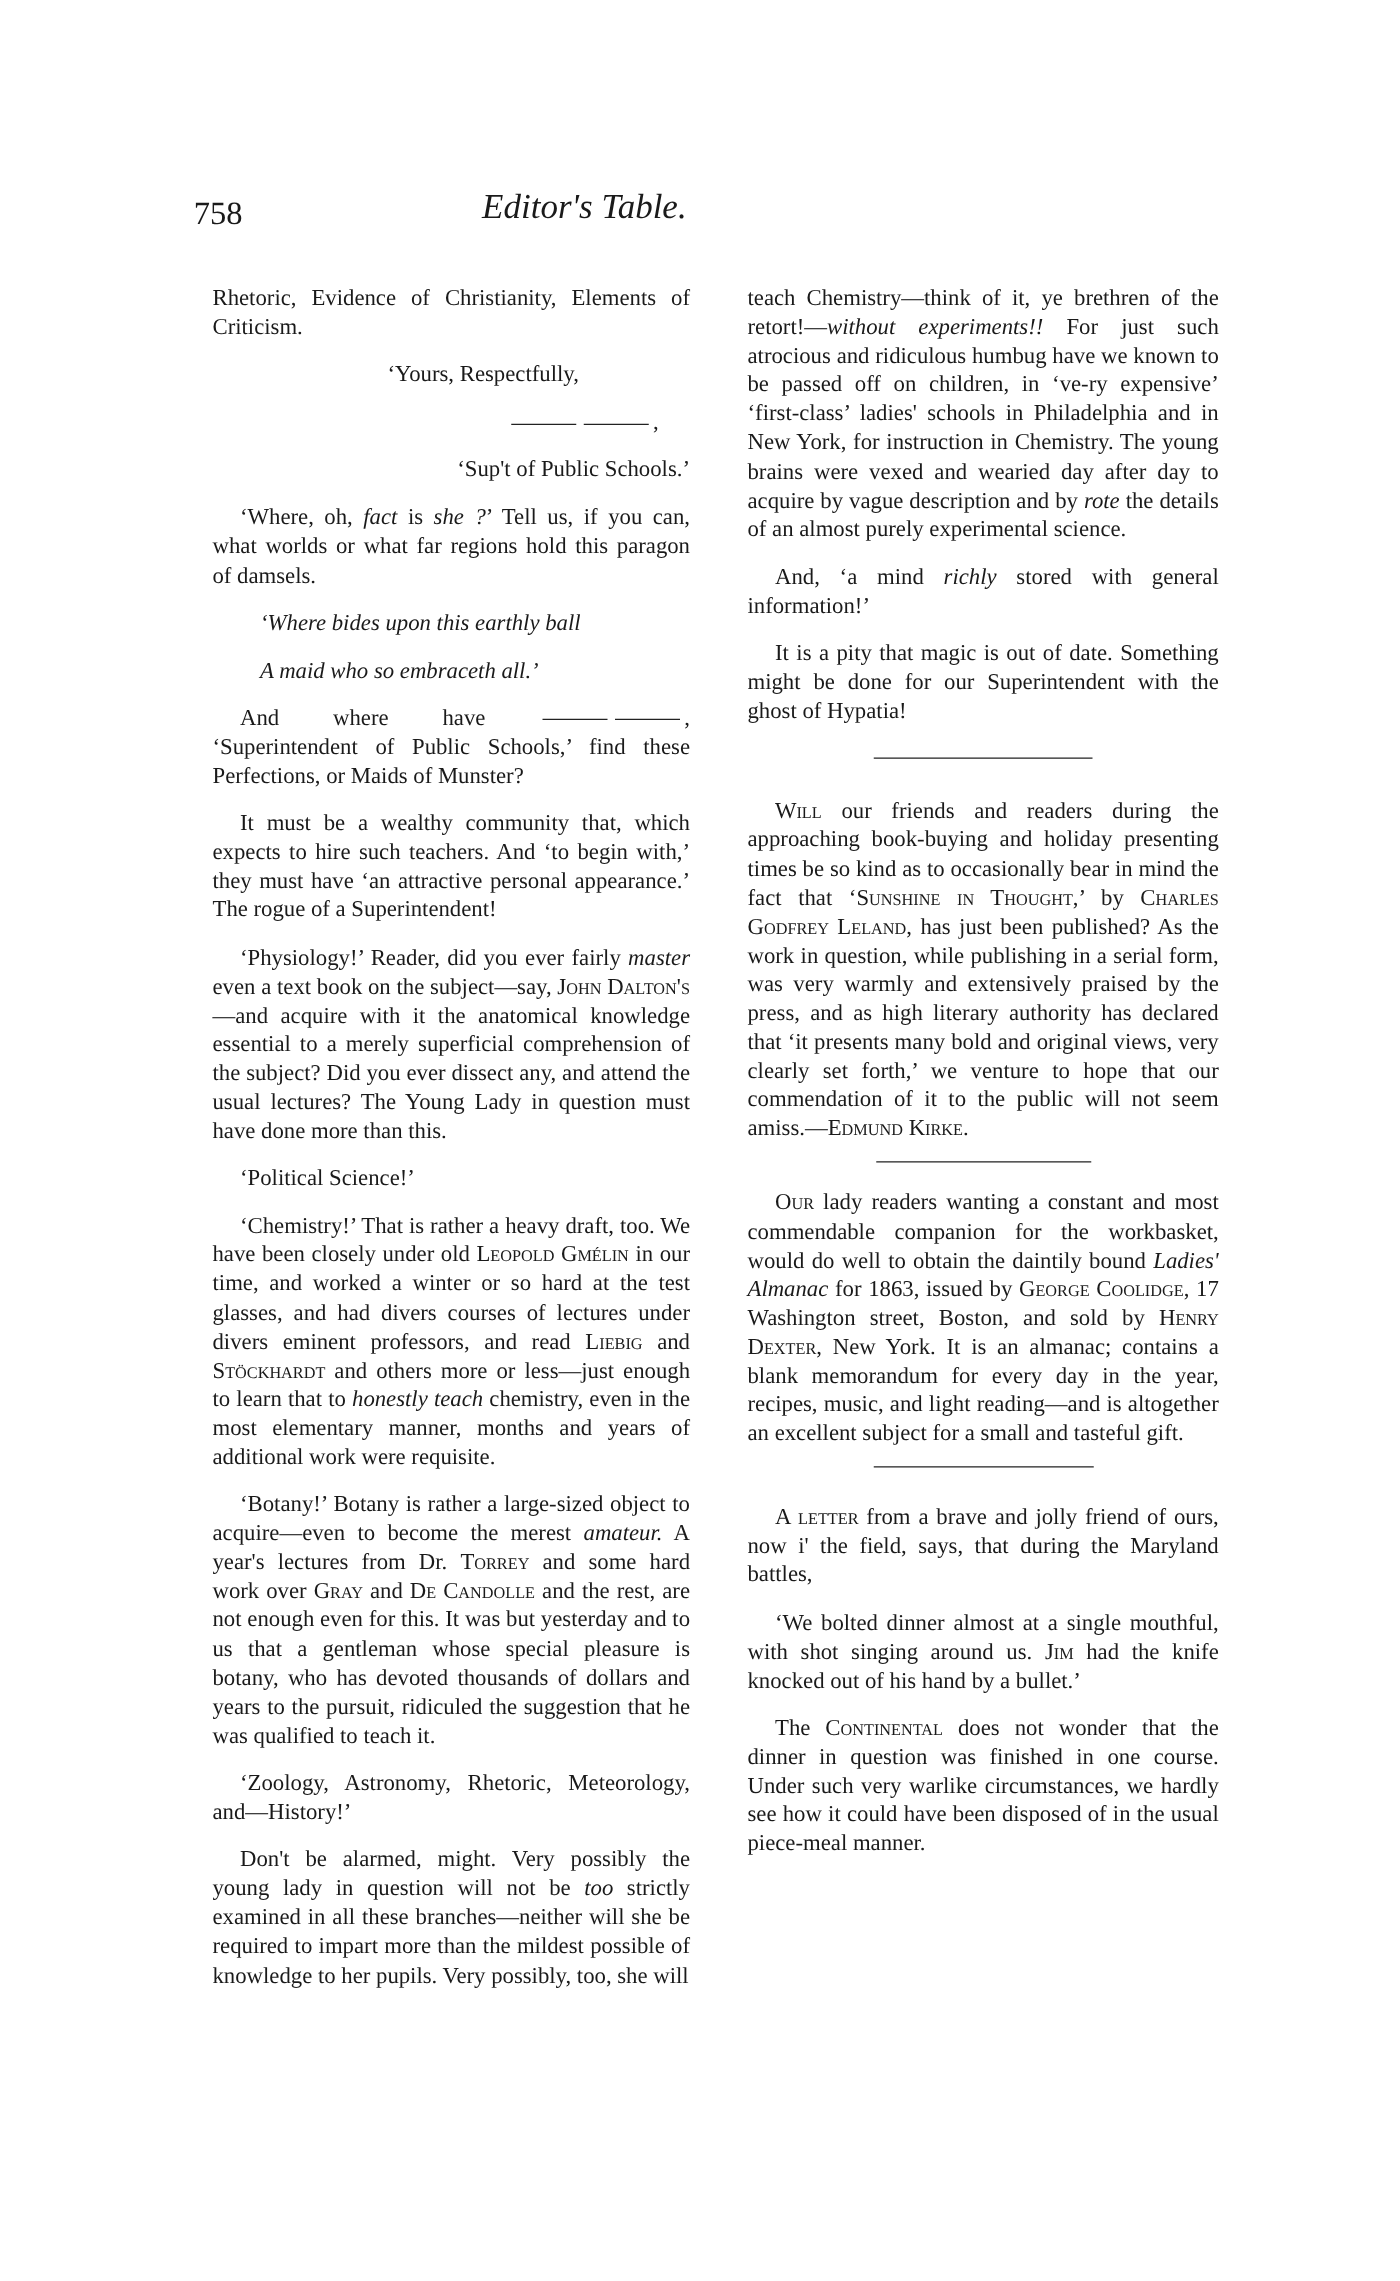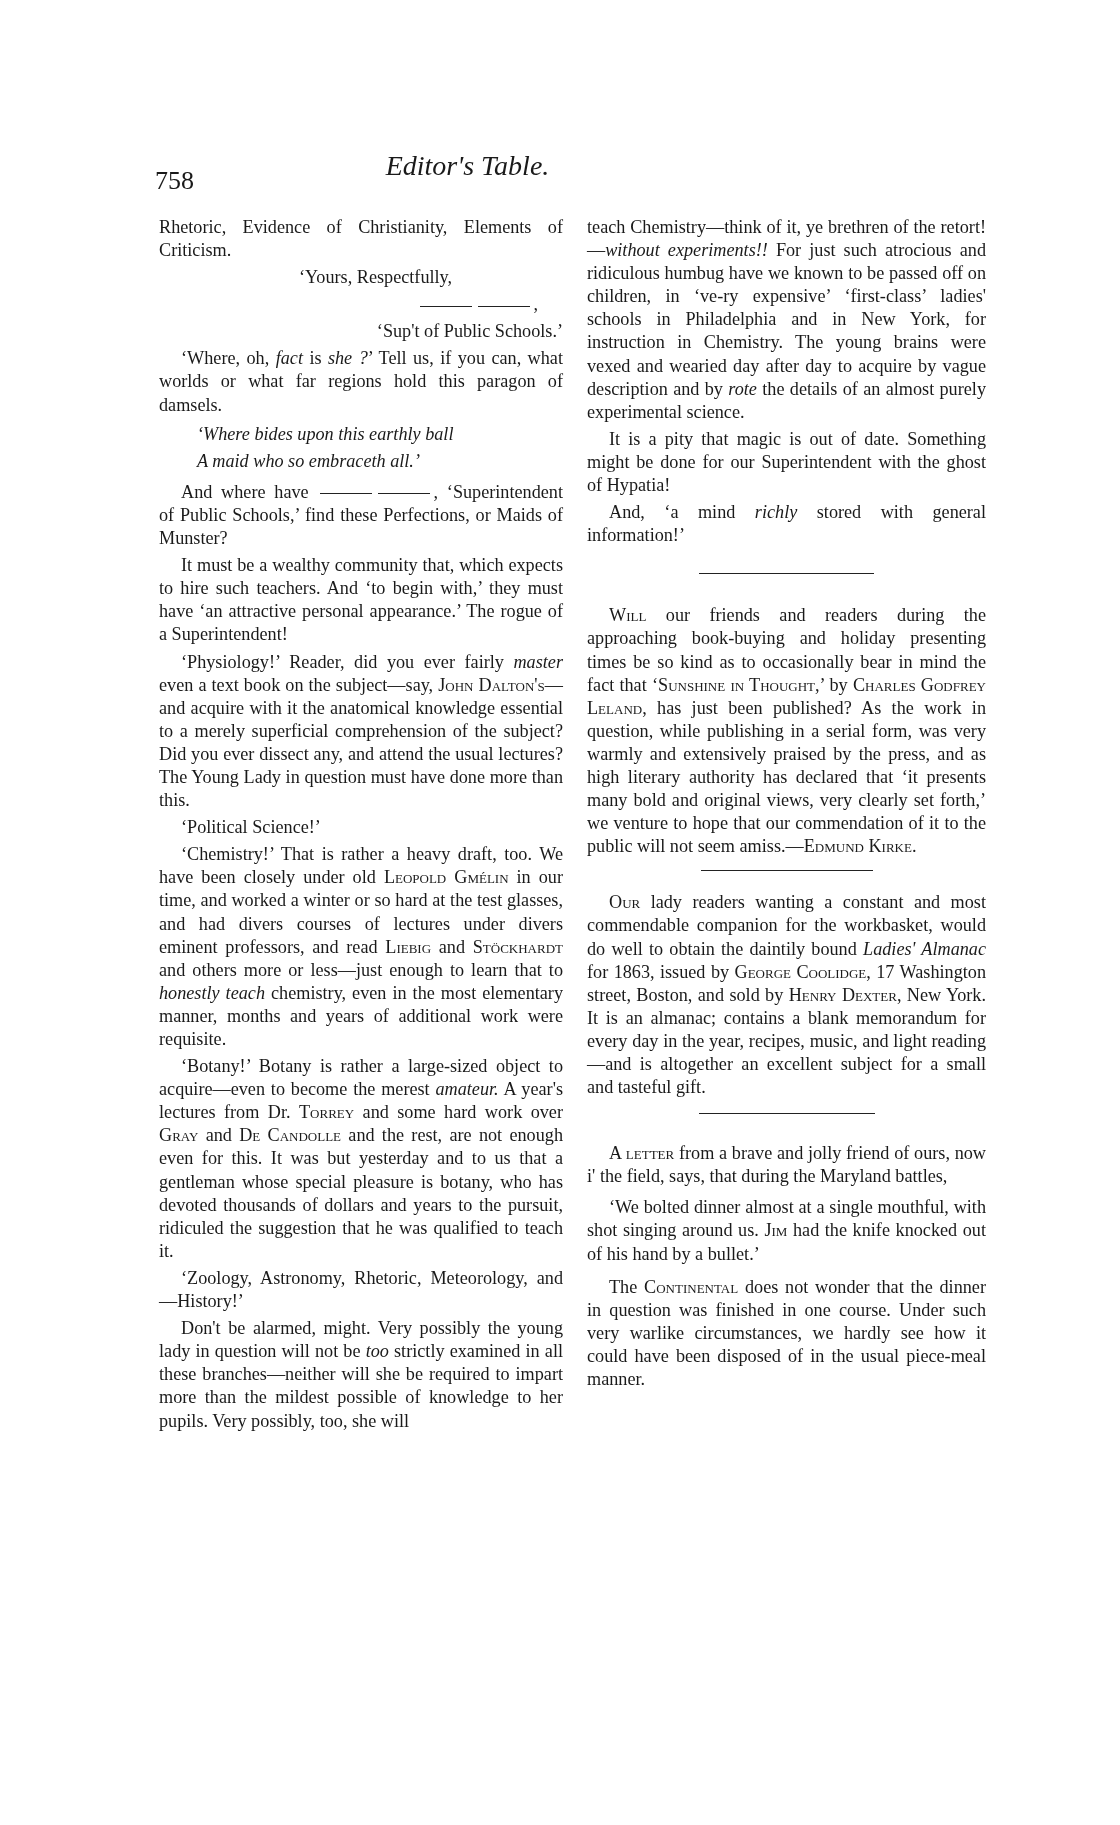"758" .page-number { top: 166px -> 156px }
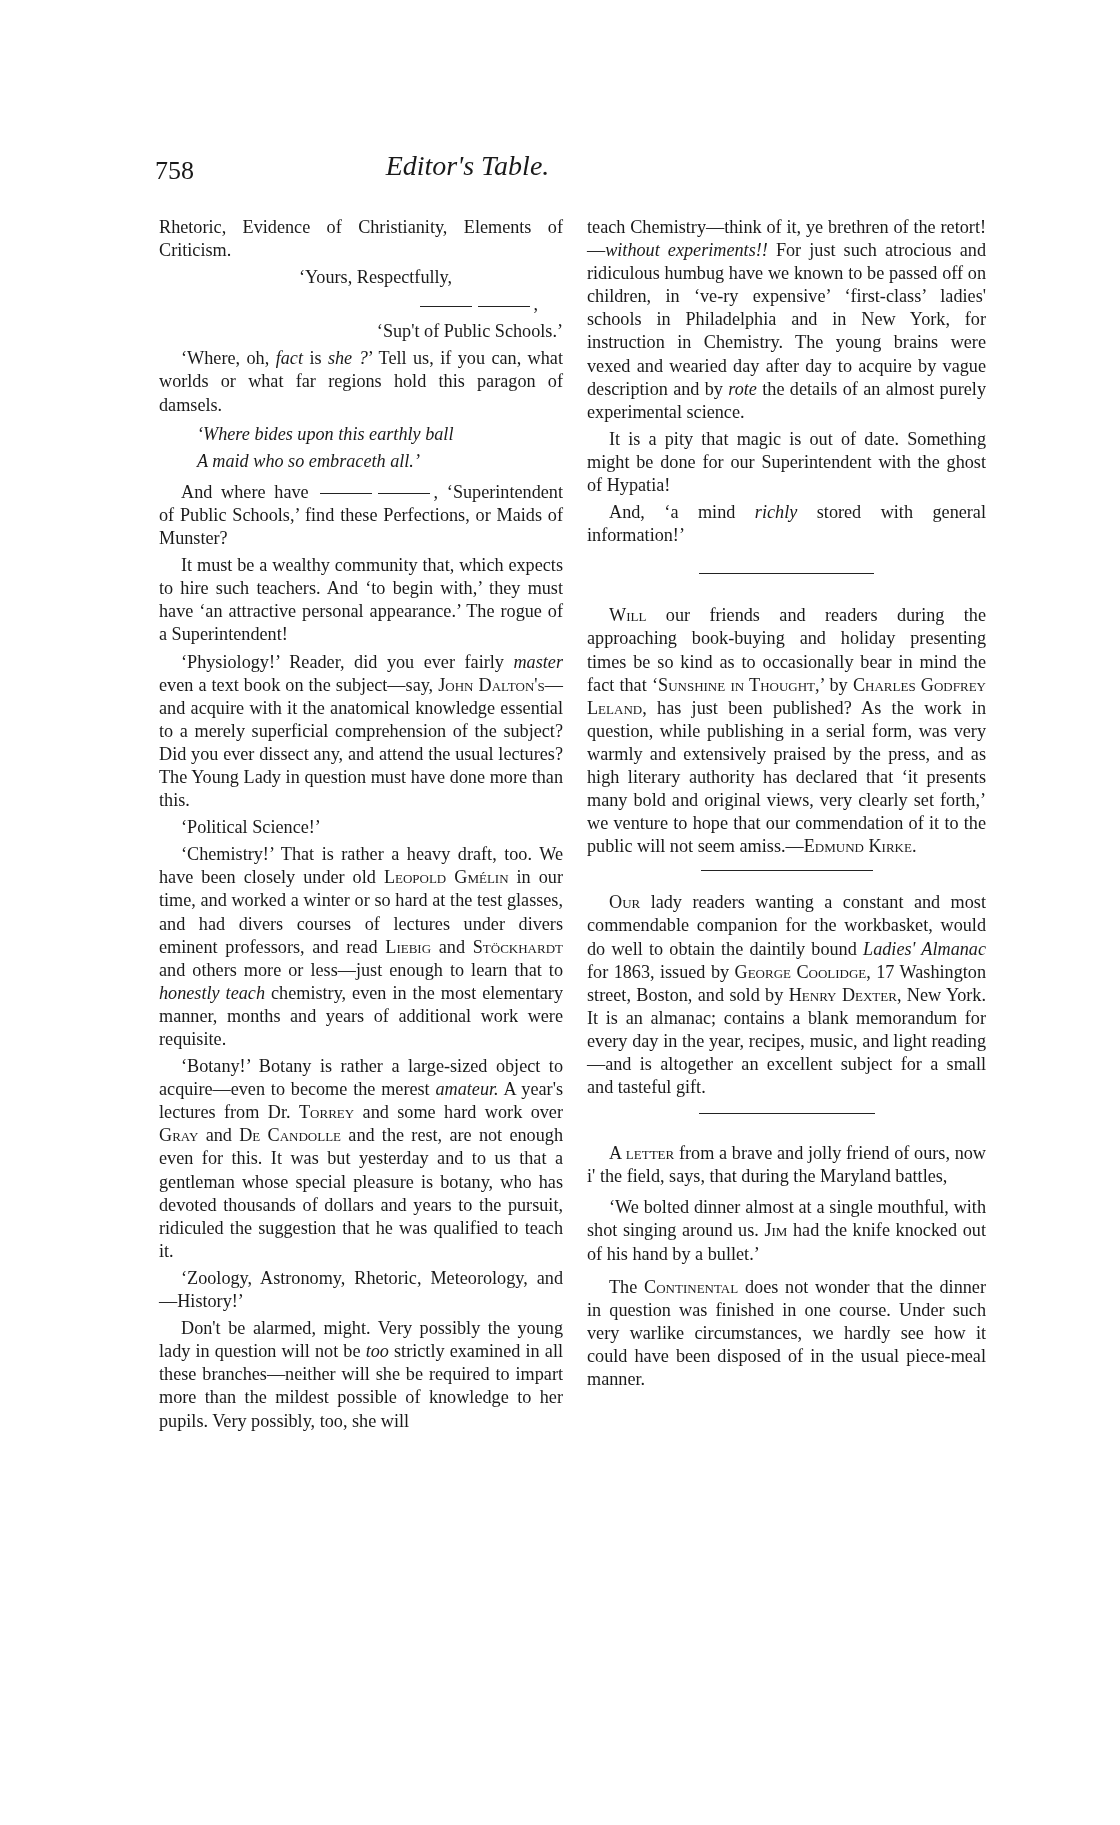"Rhetoric, Evidence of Christianity," .col p { margin: 4px -> 15px }
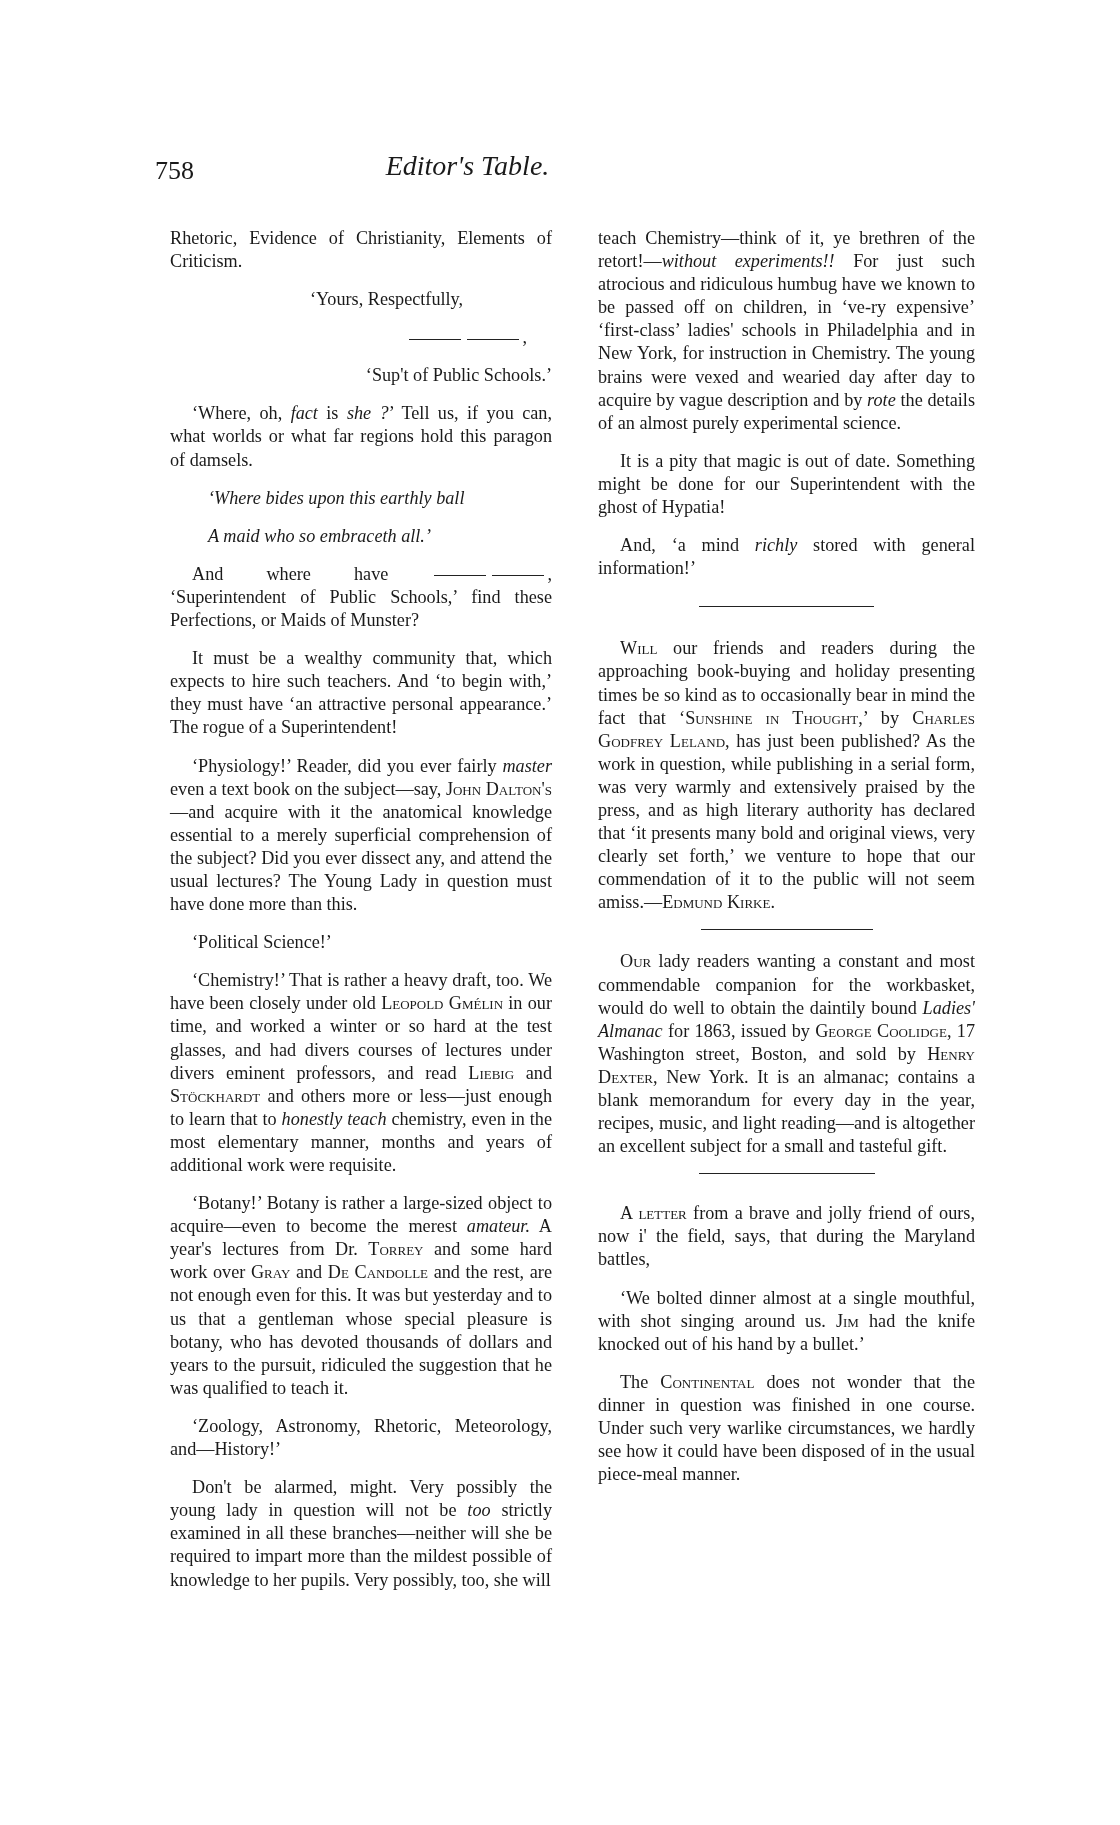"It is a pity that" p { order: before "And, ‘a mind richly stored" -> after "And, ‘a mind richly stored" }
